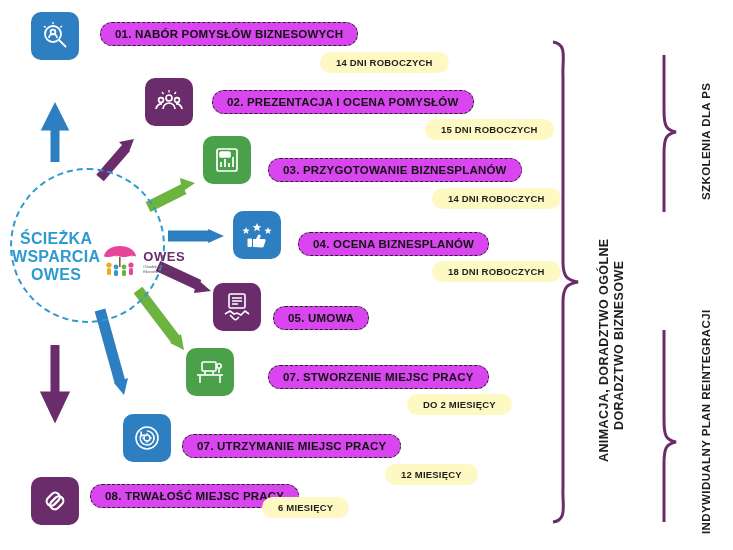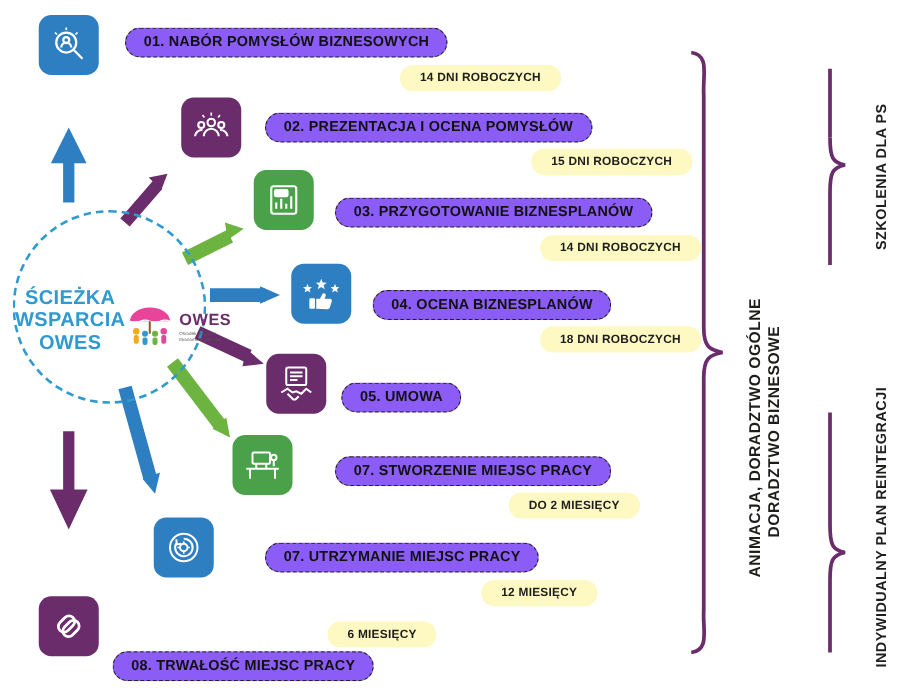"01. NABÓR POMYSŁÓW BIZNESOWYCH" .step-label { background: #8b5cf6 -> #d946ef }
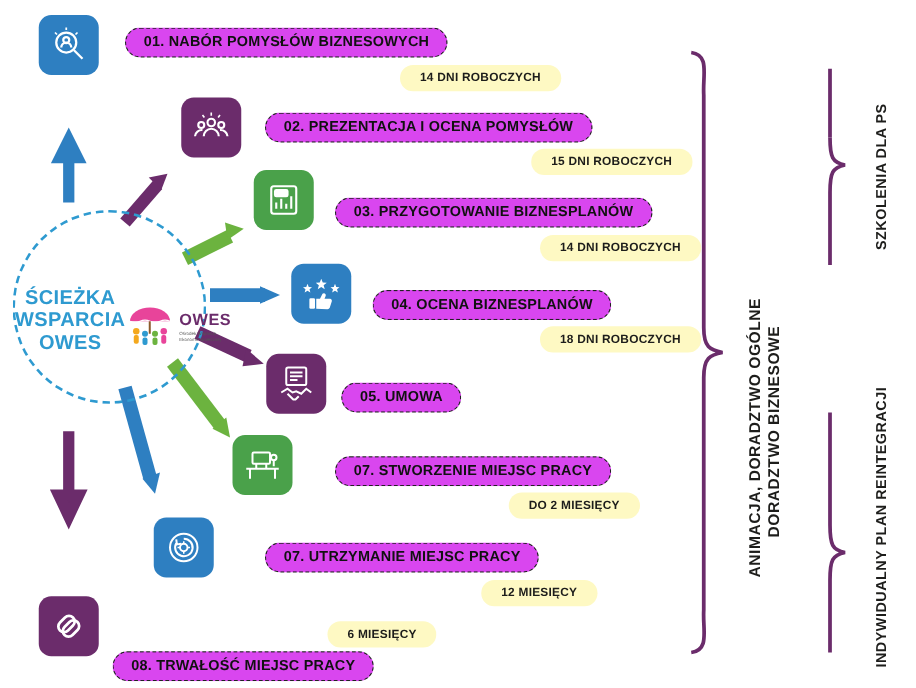"07. UTRZYMANIE MIEJSC PRACY" div.step-label { left: 212px -> 182px }
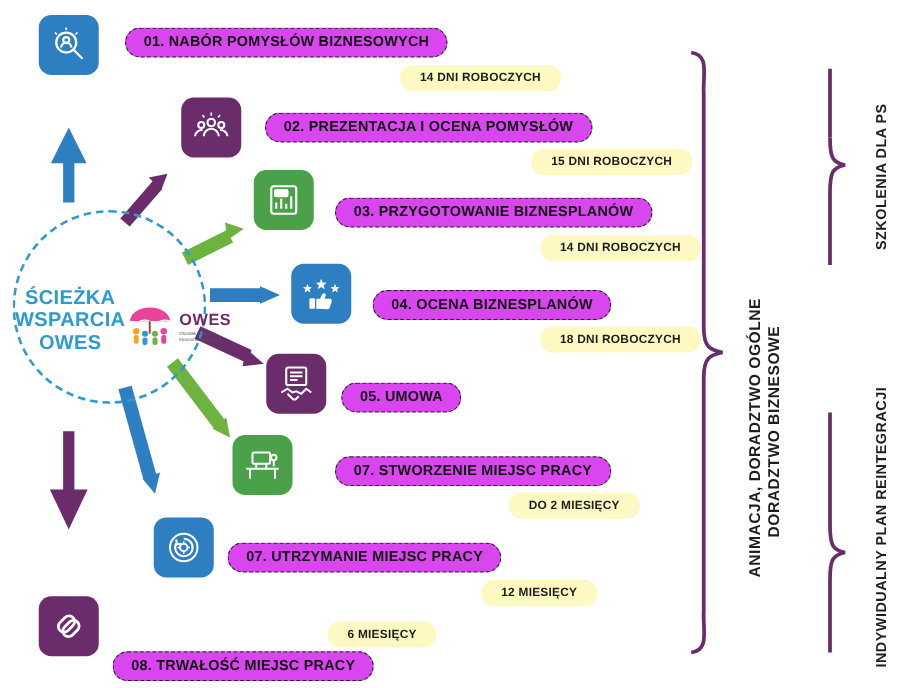"08. TRWAŁOŚĆ MIEJSC PRACY" div.step-label { margin-top: 37px -> none }
